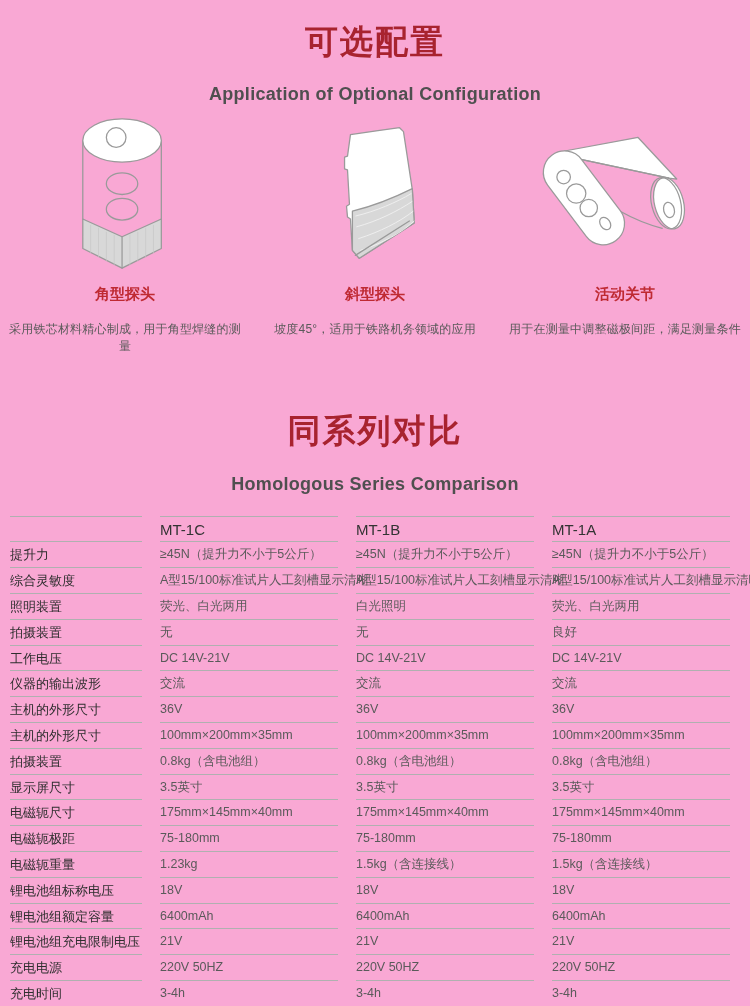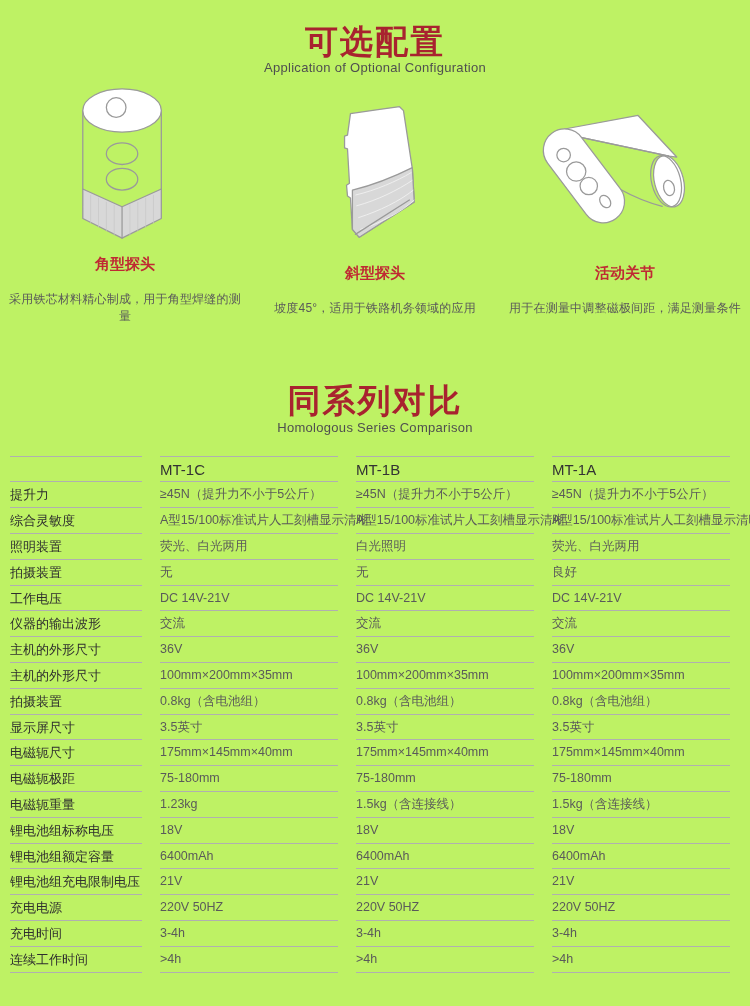"可选配置" .page { background: #bef264 -> #f9a8d4 }
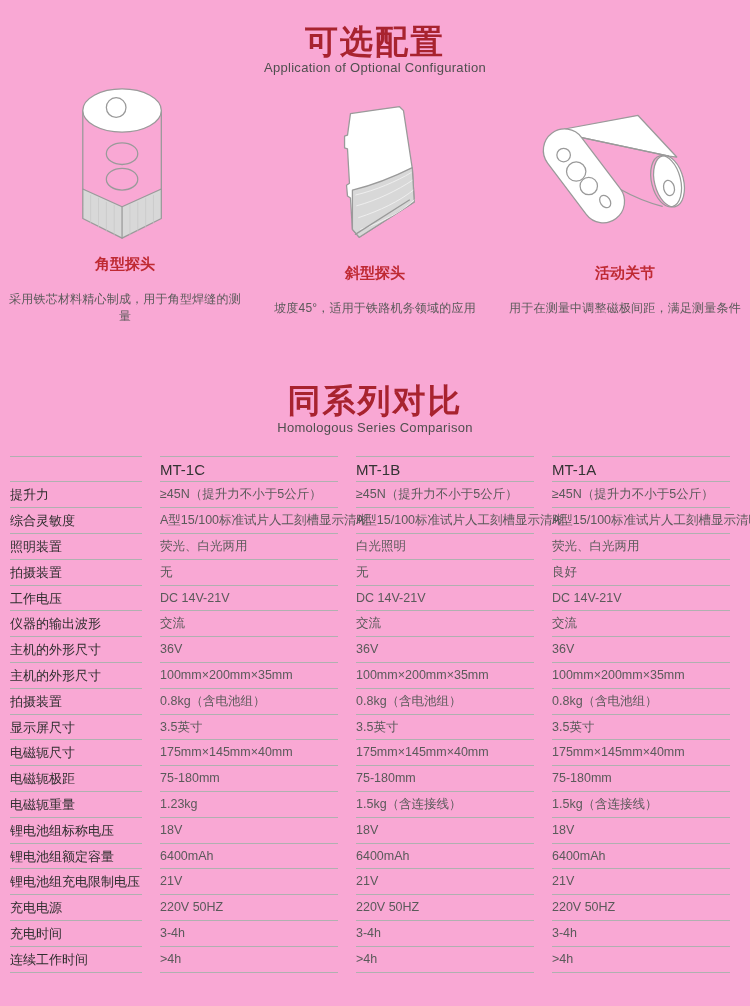"Application of Optional Configuration" .sec-sub { font-size: 13px -> 18px; font-weight: 400 -> 700; margin: 0 0 0 -> 24px 0 0 }
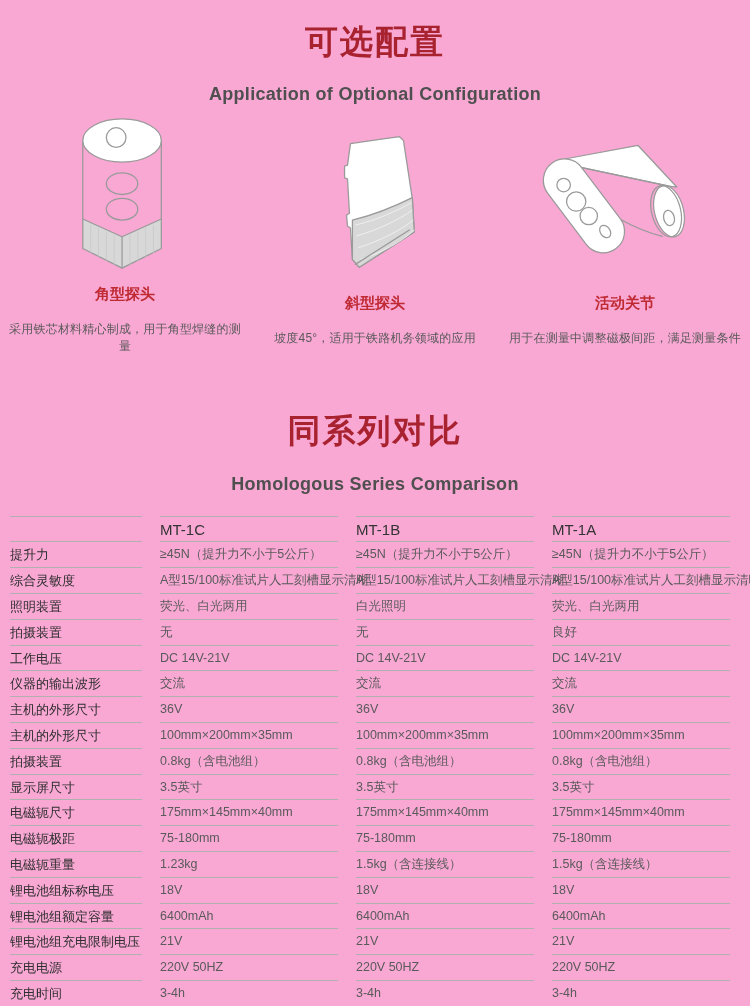"角型探头" .products { align-items: center -> none }
